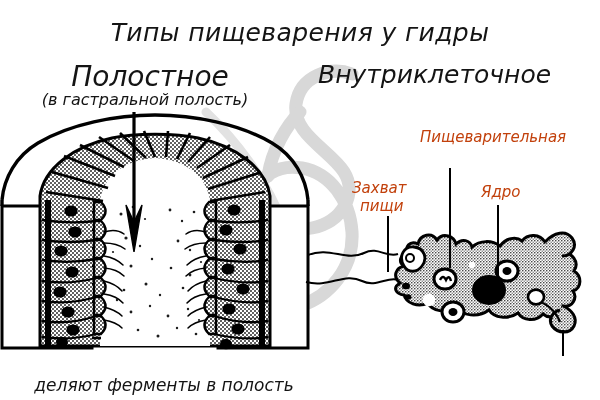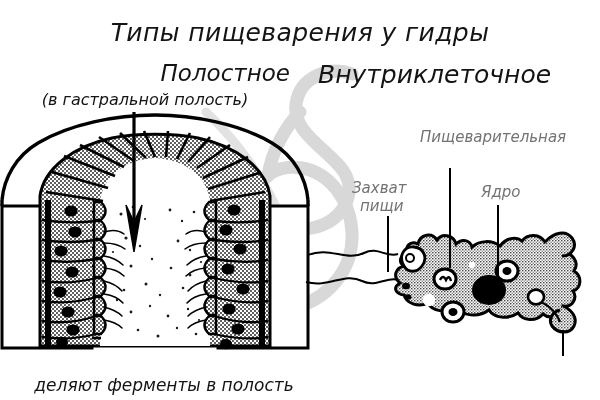"Полостное" #head-left { font-size: 23px -> 28px; text-align: right -> center }
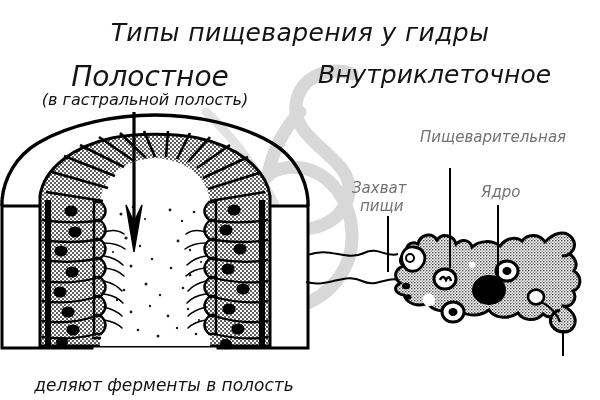"Пищеварительная" .lbl { color: #737373 -> #c2410c }
